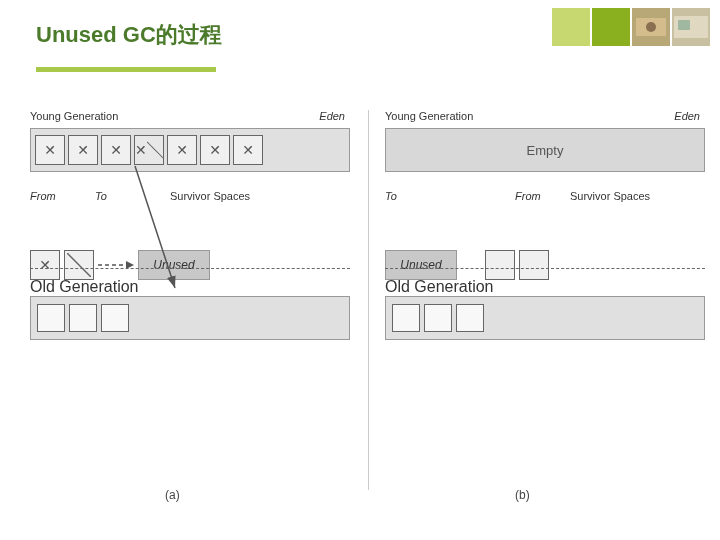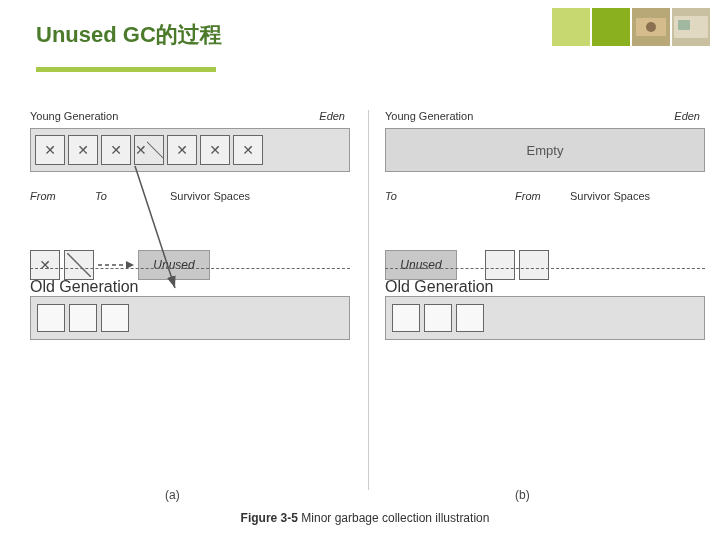"Figure 3-5 Minor garbage collection" div.figure-caption { html: <div> <span>Figure 3-5</span><span> Minor garbage collection illustration</span> </div> -> none }
